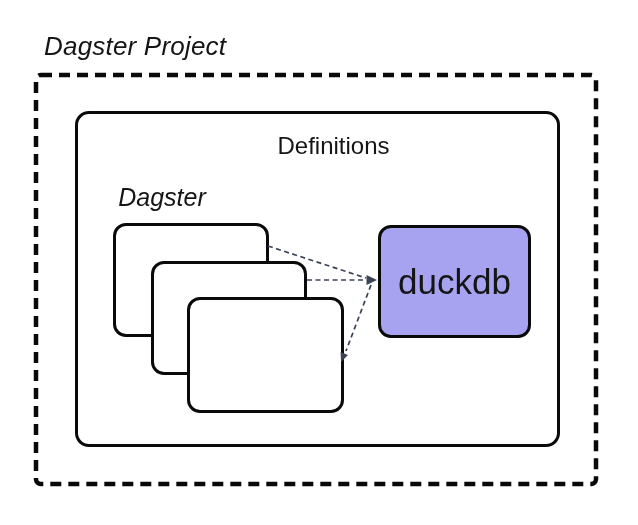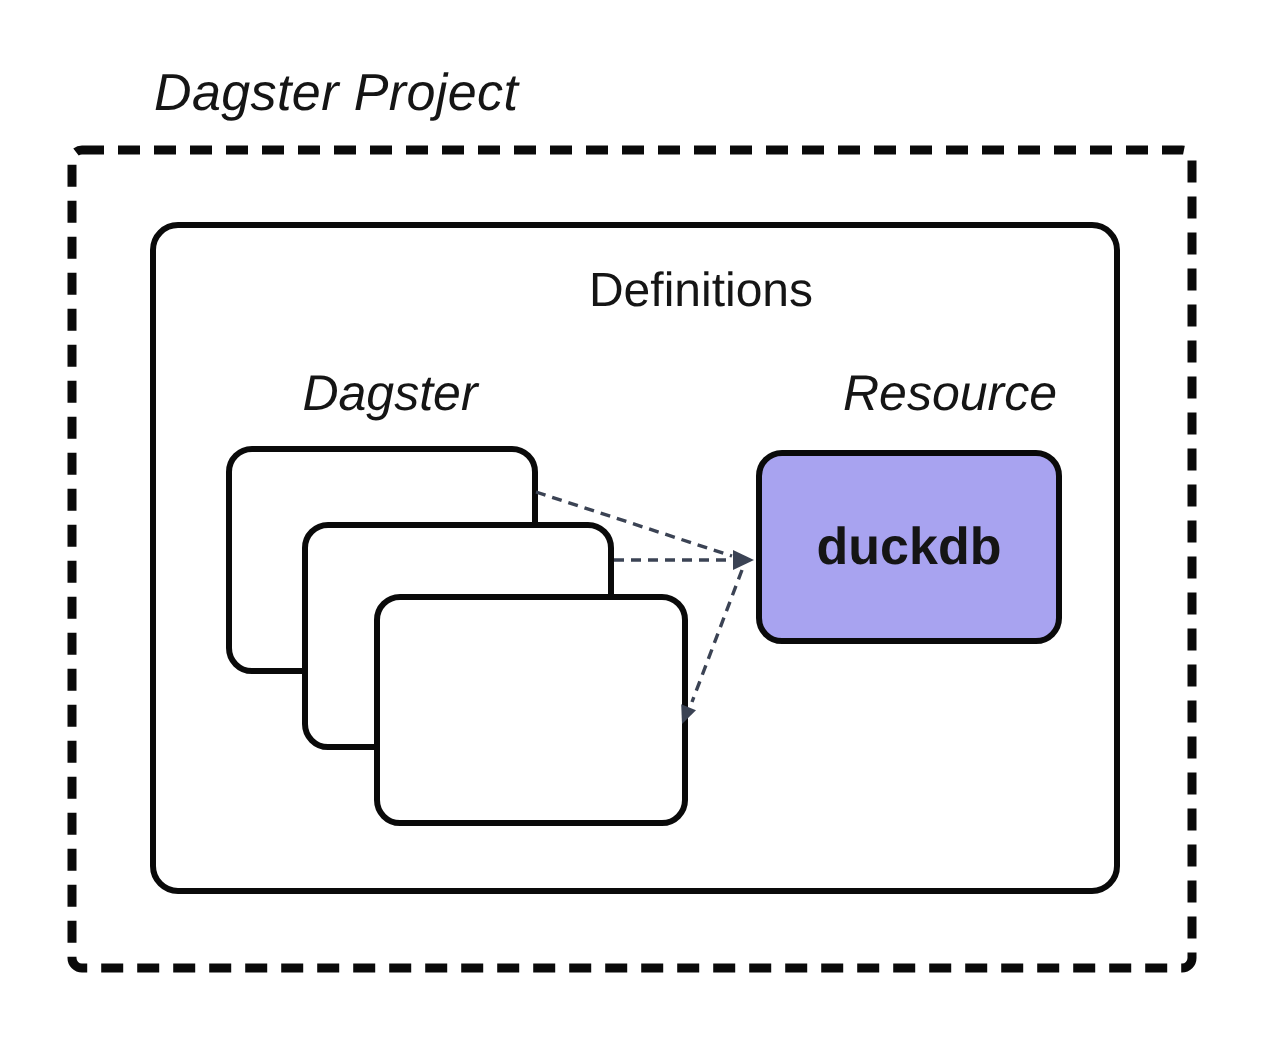"Dagster Project" .label { margin-left: 33px -> none }
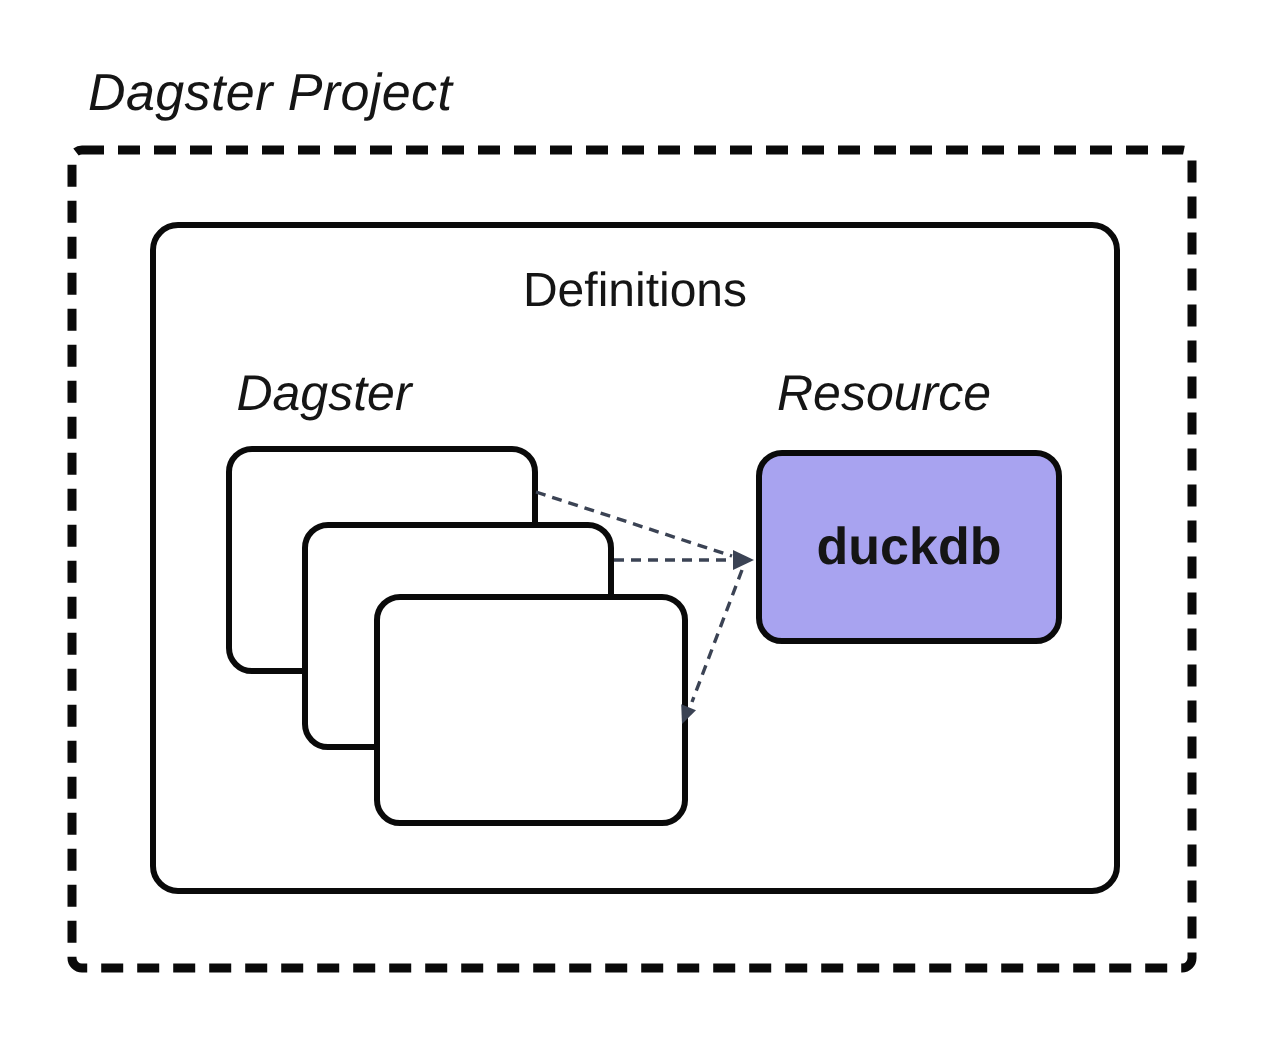"Definitions" .definitions-label { padding-left: none -> 16px }
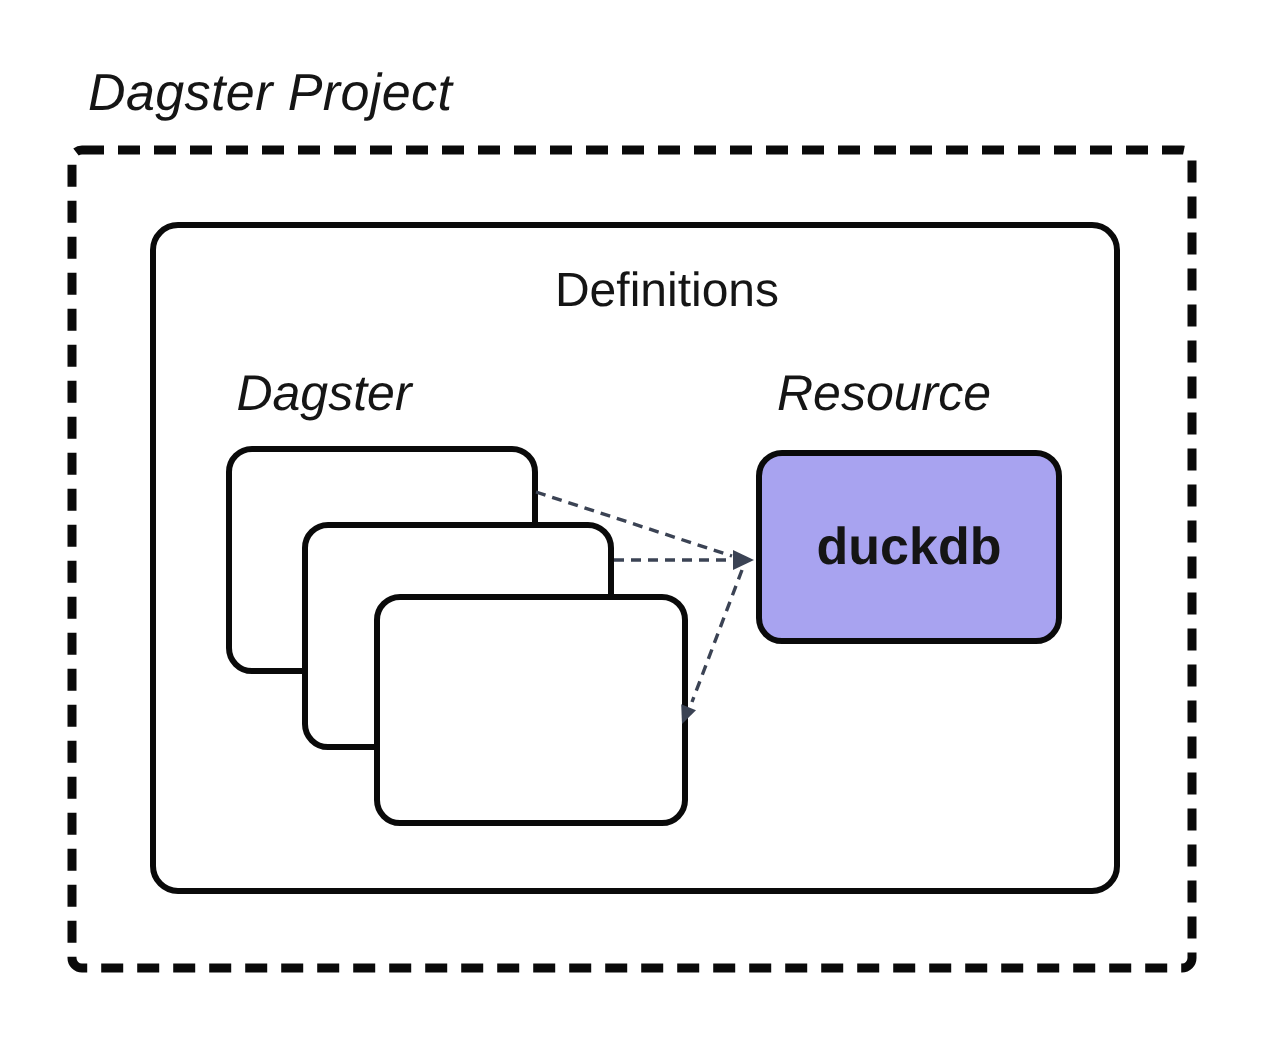"Resource" div.label { html: <div>Resource</div> -> none }
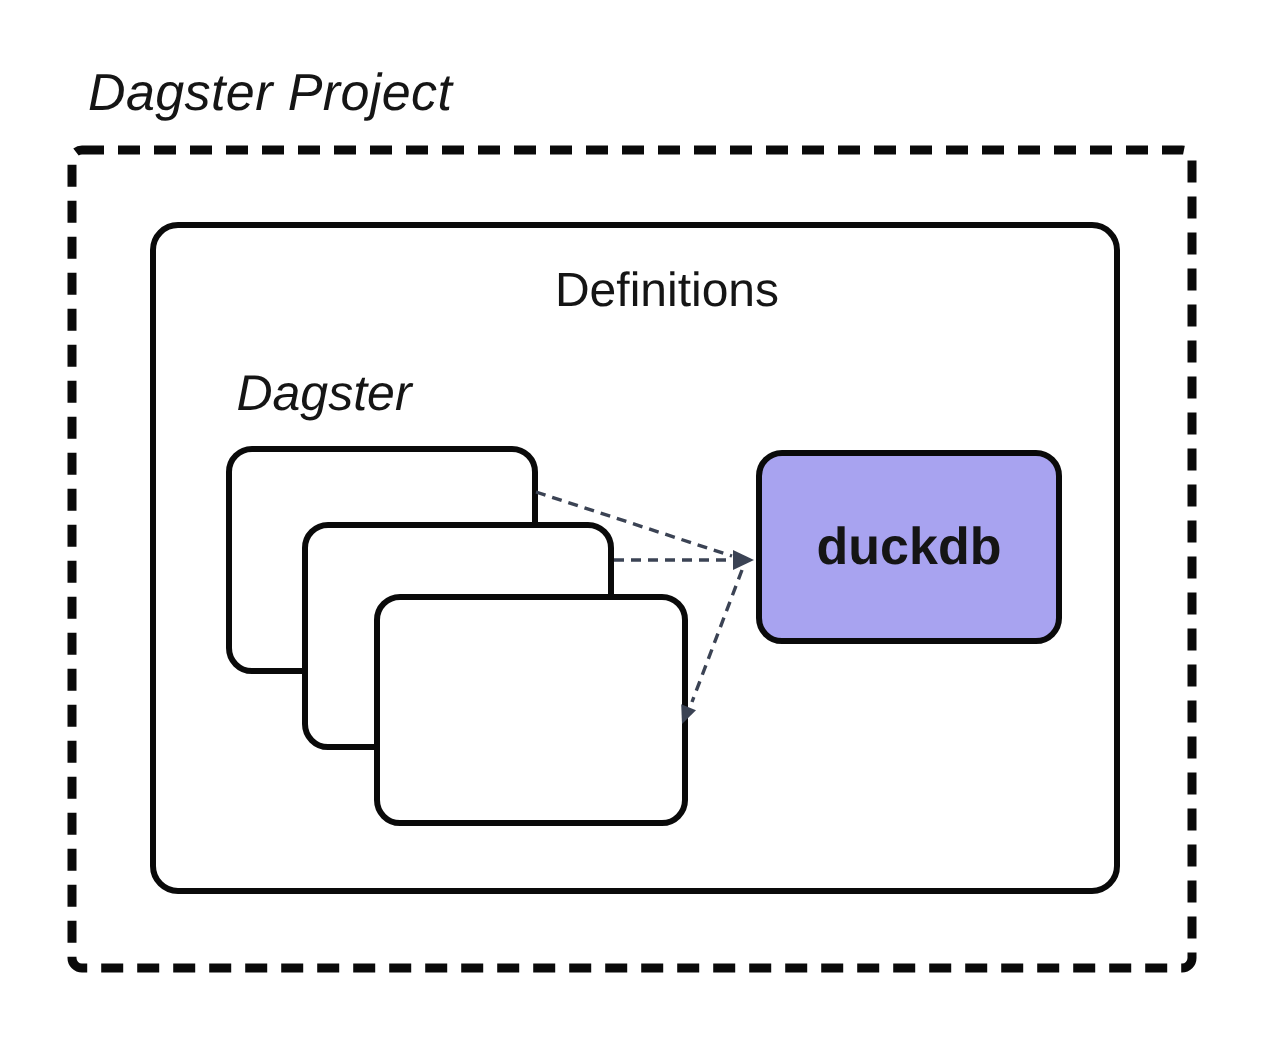"duckdb" .resource-box { font-size: 26px -> 35px; font-weight: 700 -> 400; height: 97px -> 113px }
